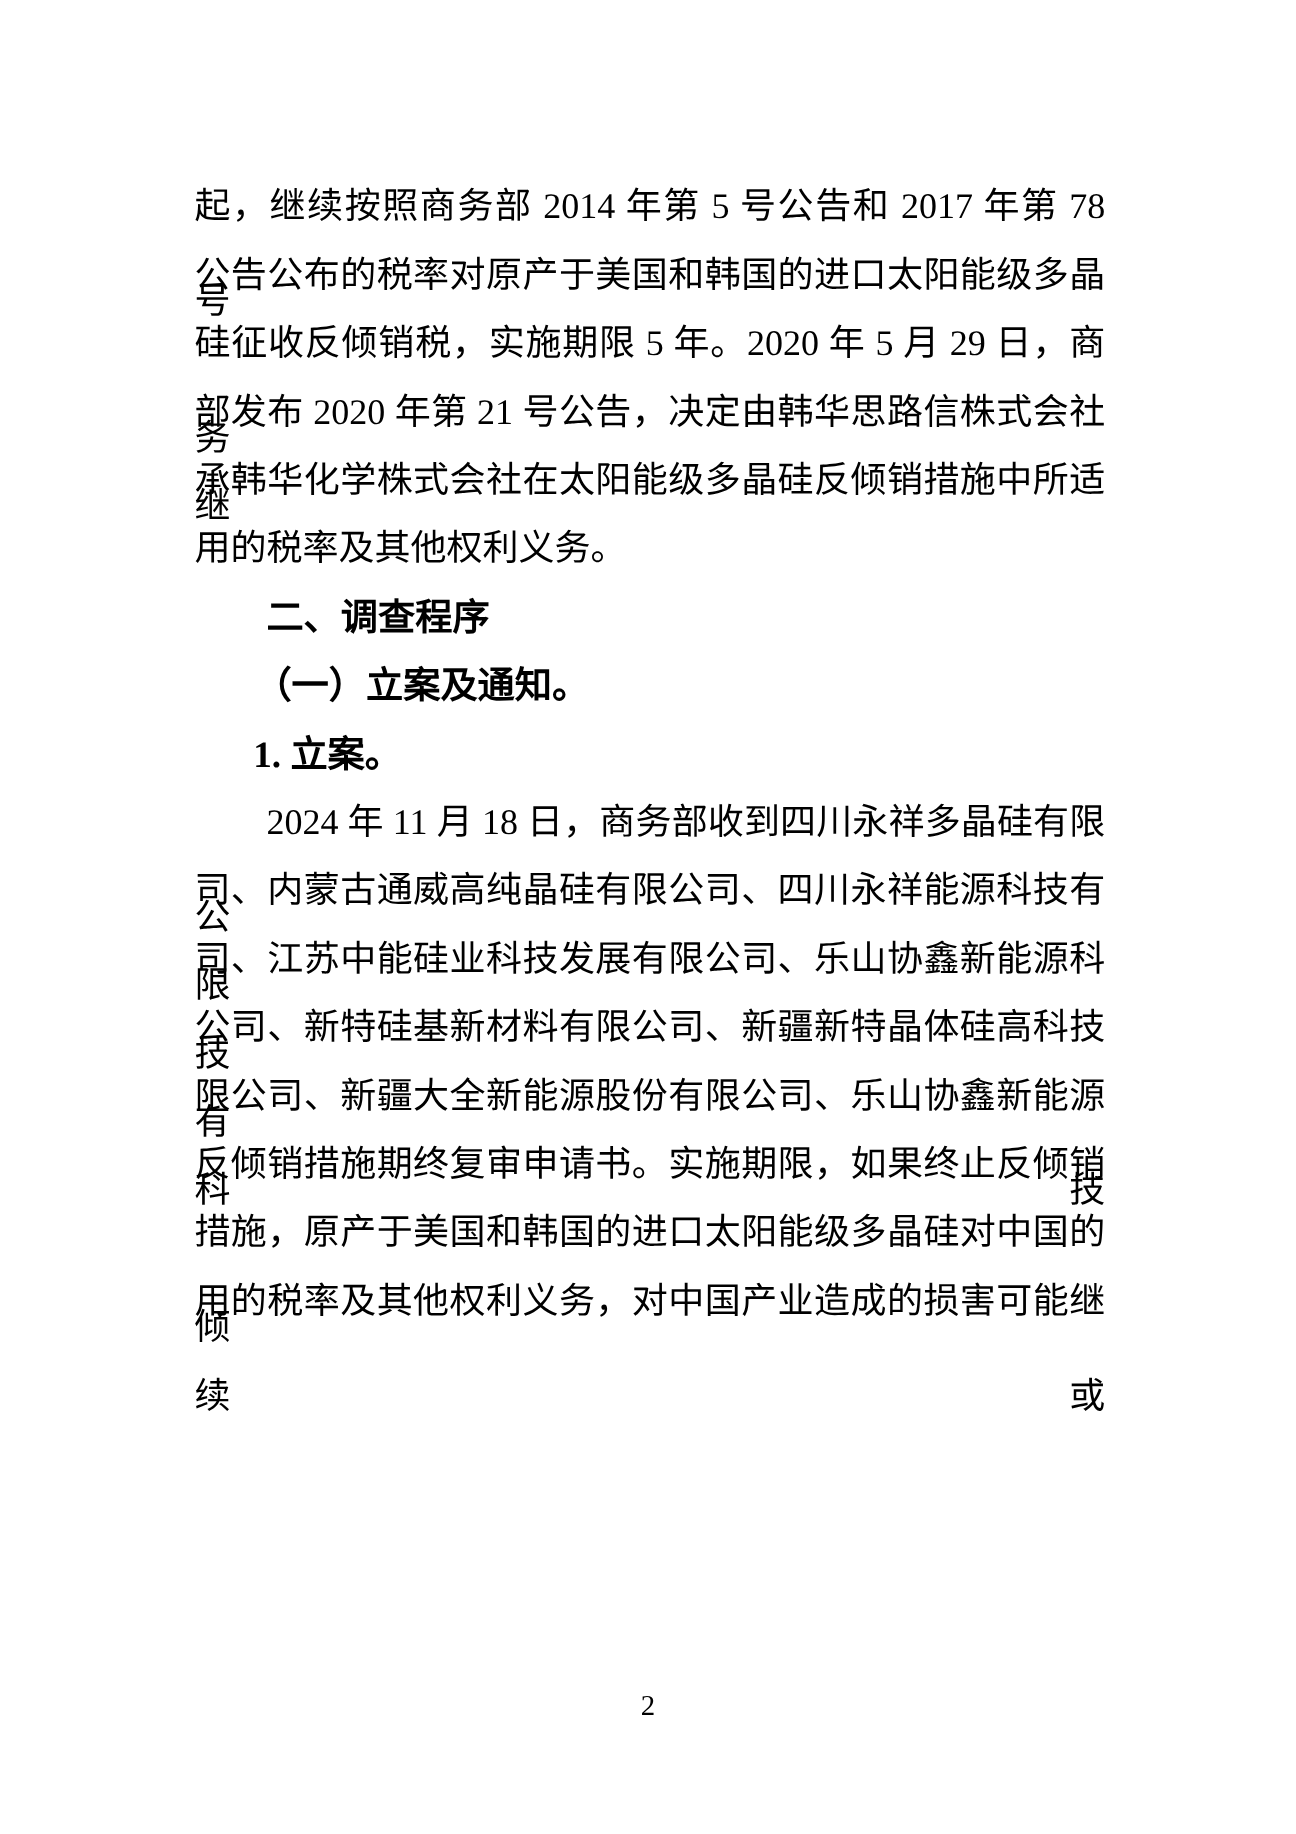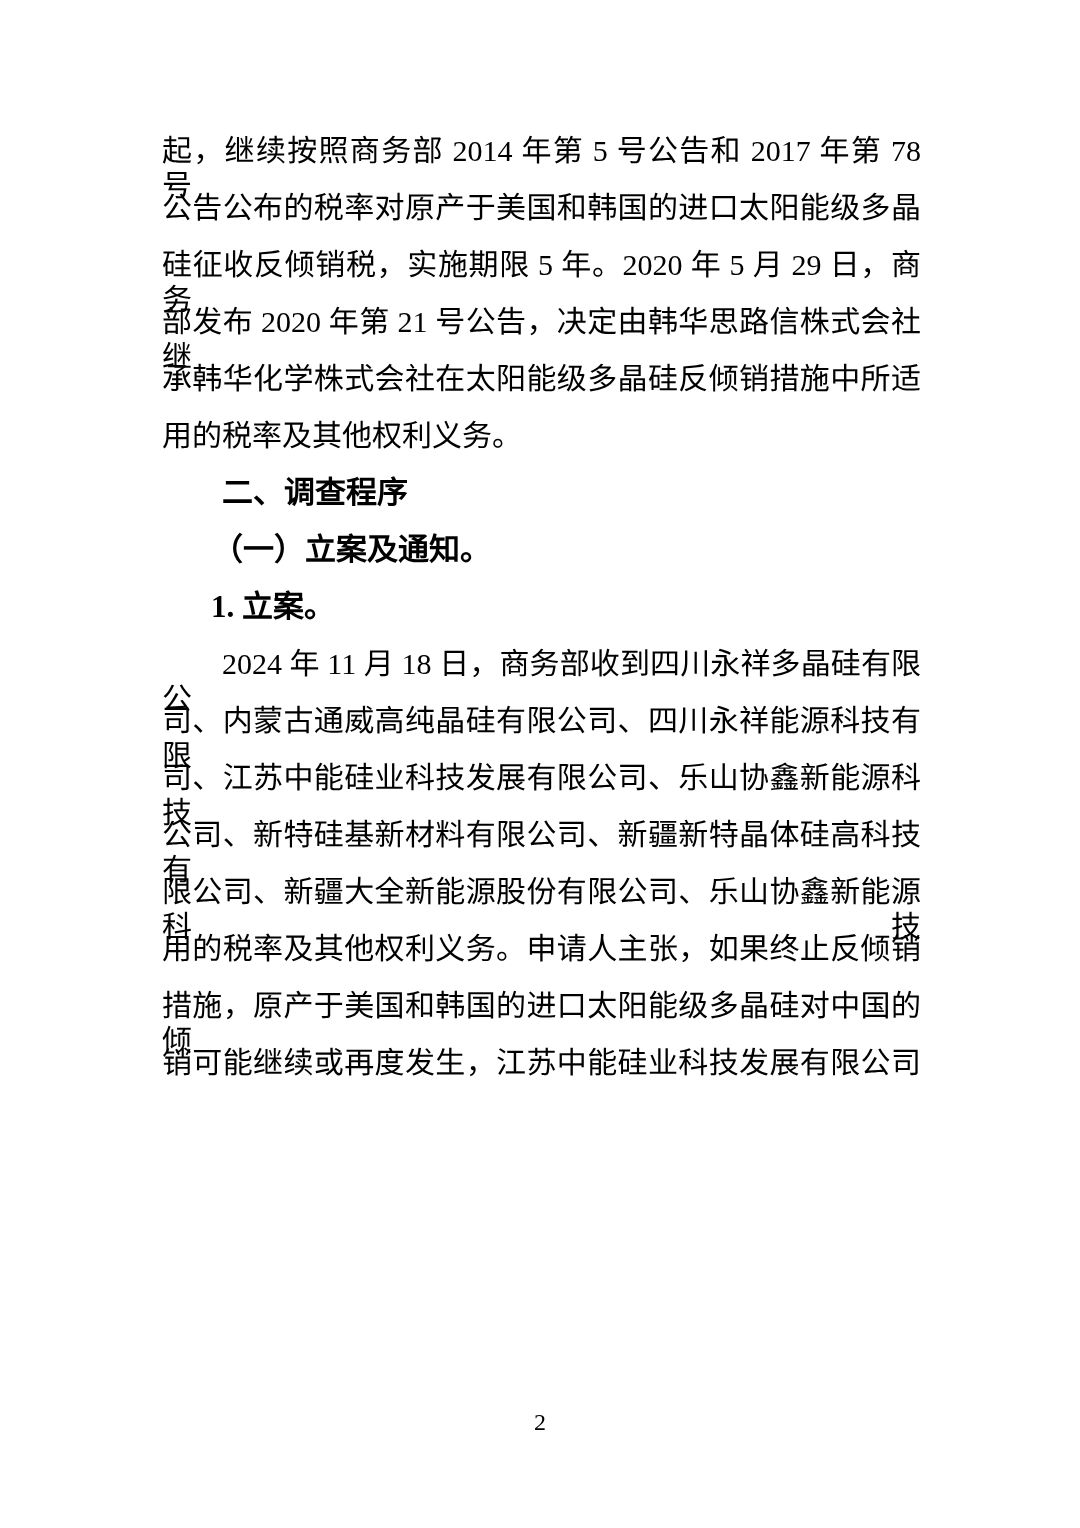"起，继续按照商务部 2014 年第 5 号公告和" .ln { line-height: 35px -> 79px }
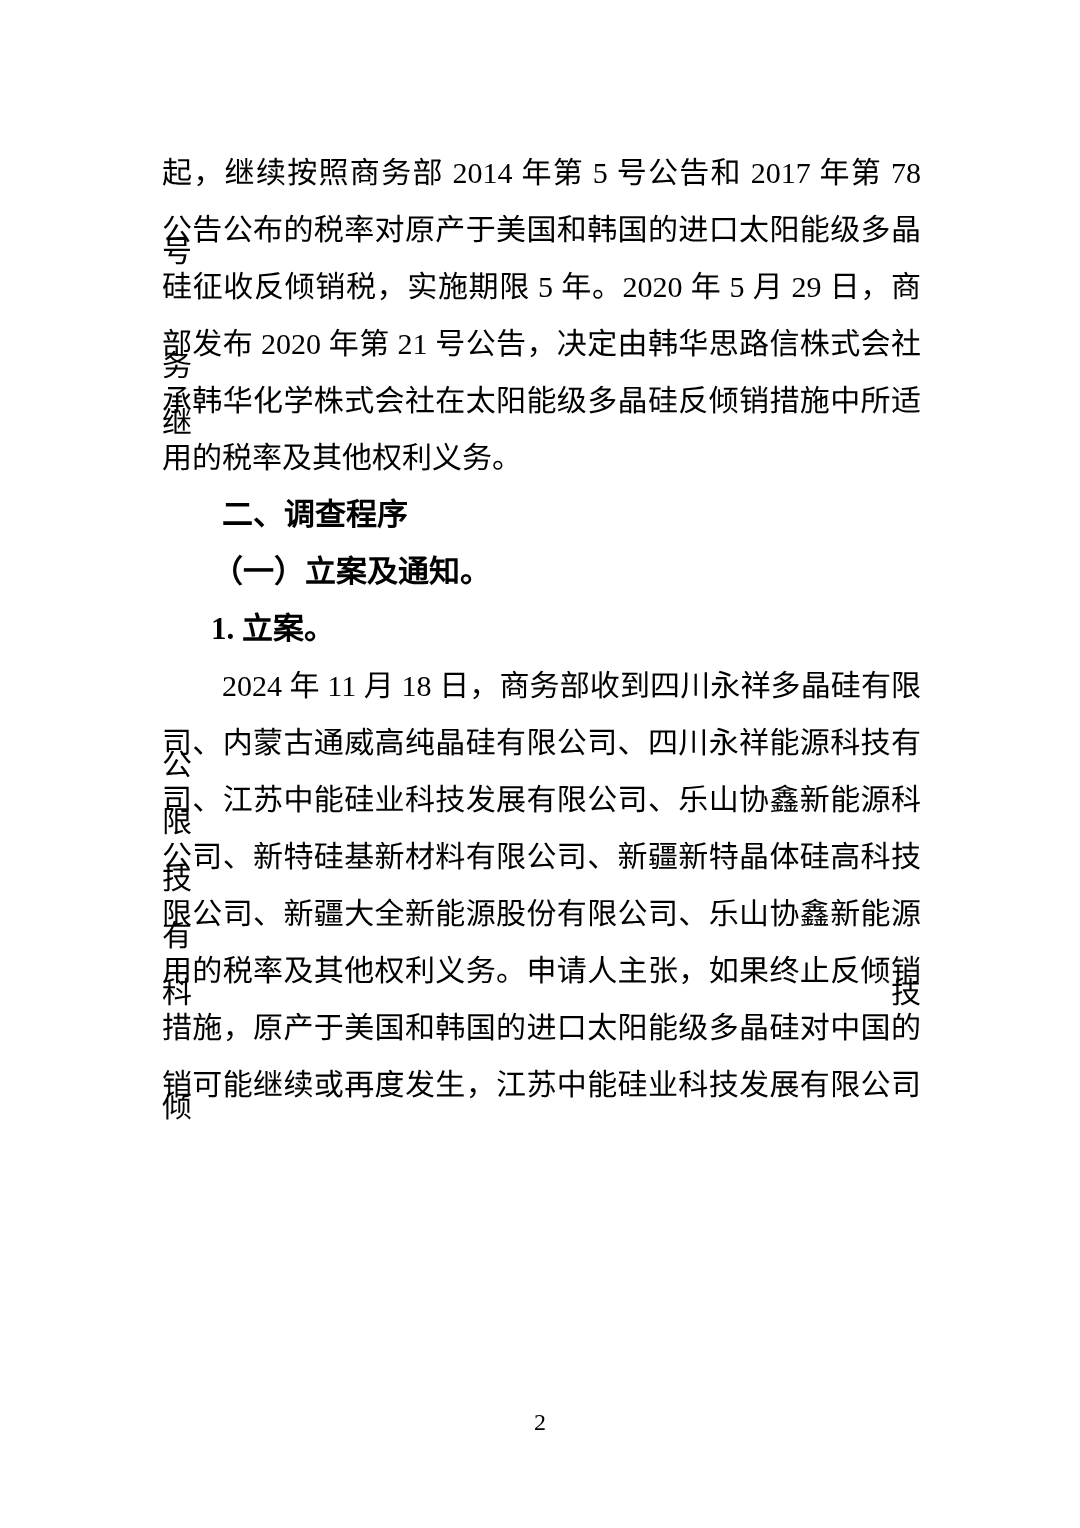"用的税率及其他权利义务。申请人主张，如果终止反倾销" div.ln { text: 用的税率及其他权利义务。申请人主张 -> 反倾销措施期终复审申请书。实施期限 }
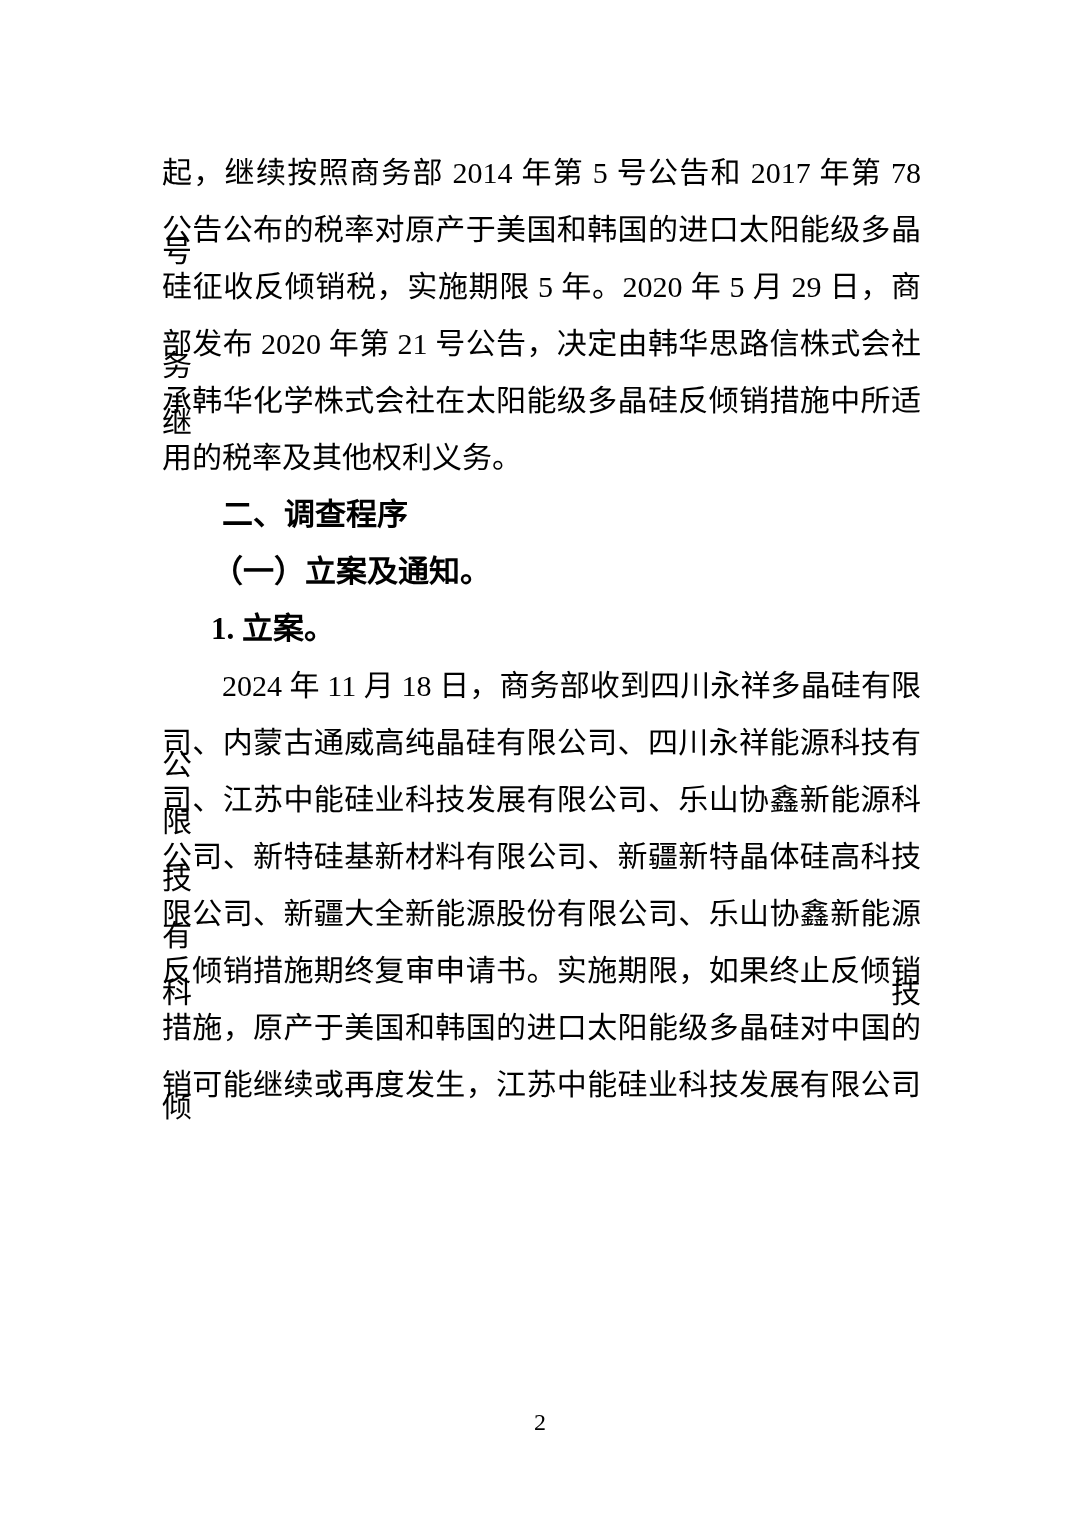"销可能继续或再度发生，江苏中能硅业科技发展有限公司" div.ln { text: 销可能继续或再度发生，江苏中能硅业科技发展有限公司 -> 用的税率及其他权利义务，对中国产业造成的损害可能继续或 }
